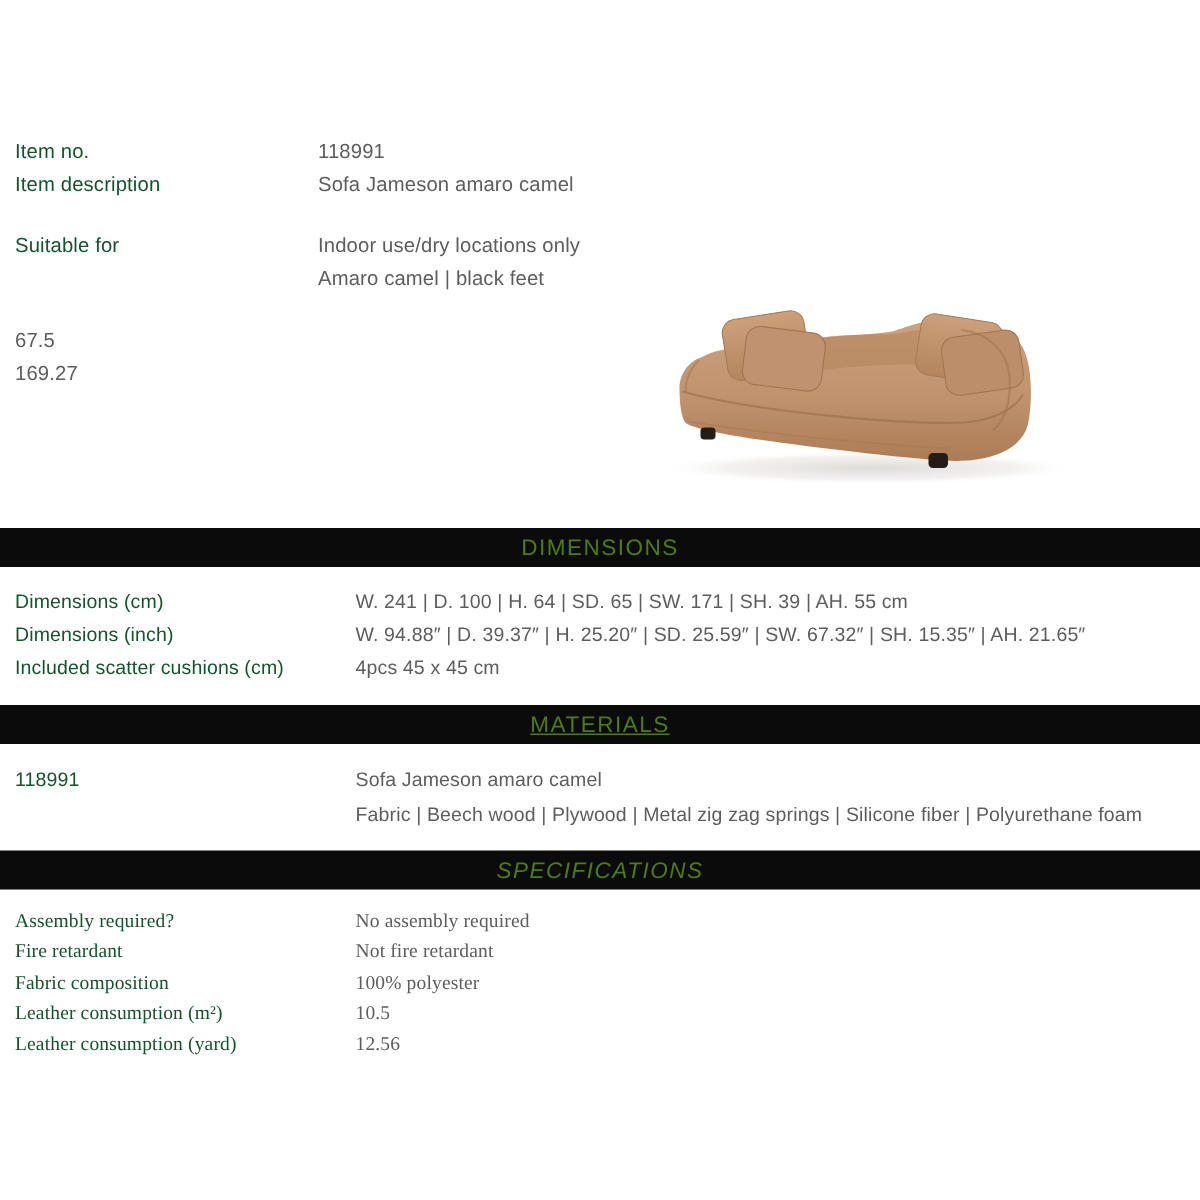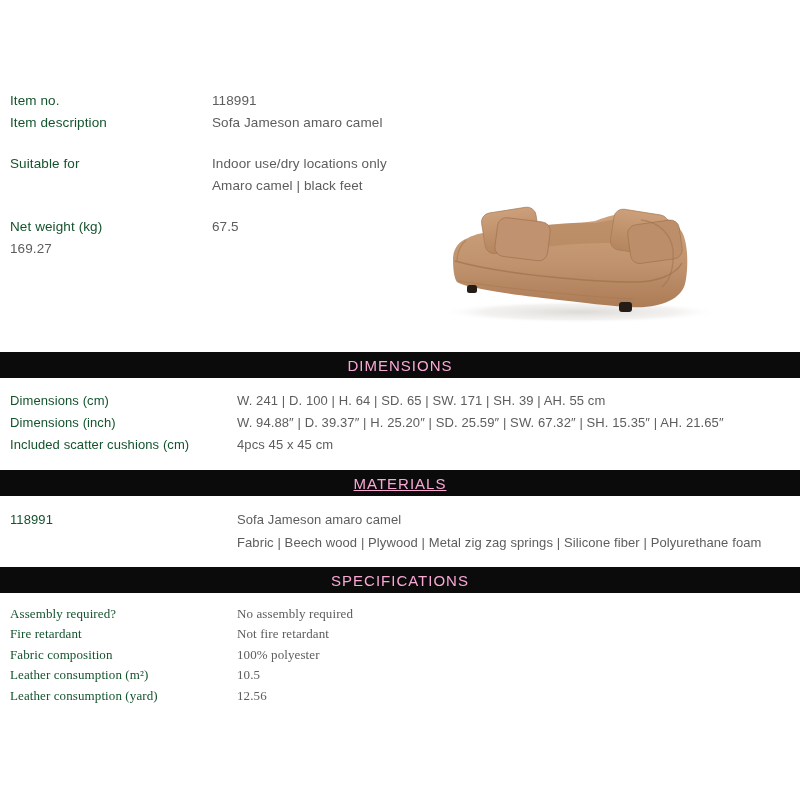"Net weight (kg)" div.kv-label { html: <div>Net weight (kg)</div> -> none }
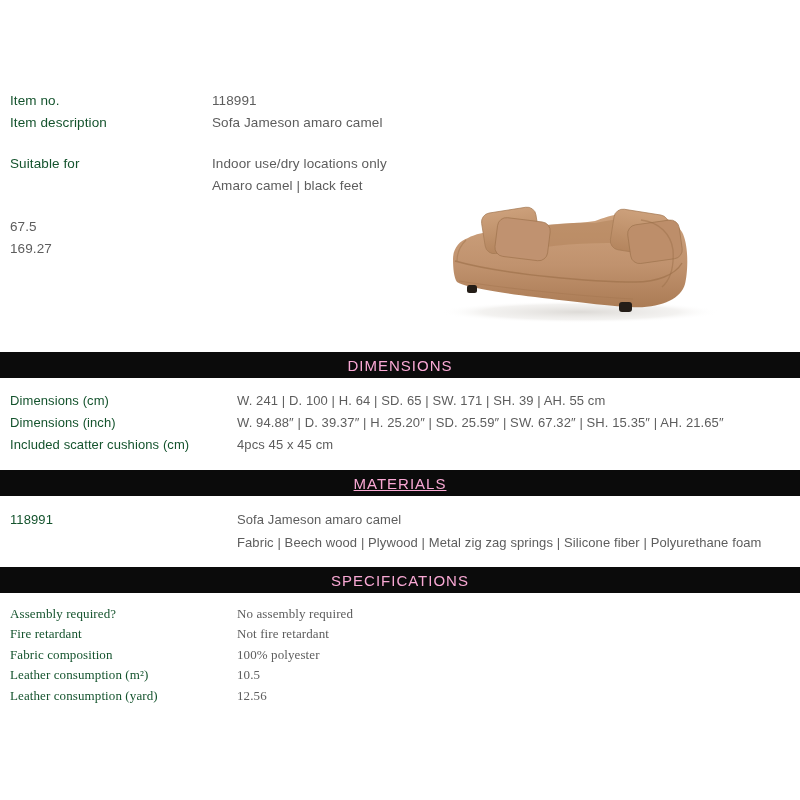"DIMENSIONS" .banner { color: #f9a8d4 -> #4d7c0f }
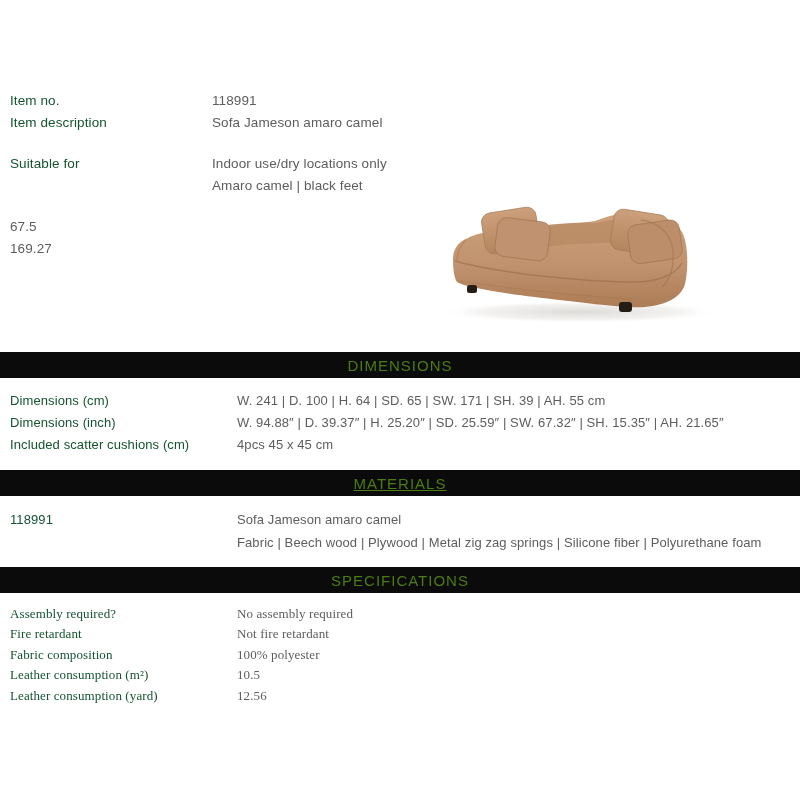"SPECIFICATIONS" .banner-specifications { font-style: none -> italic }
